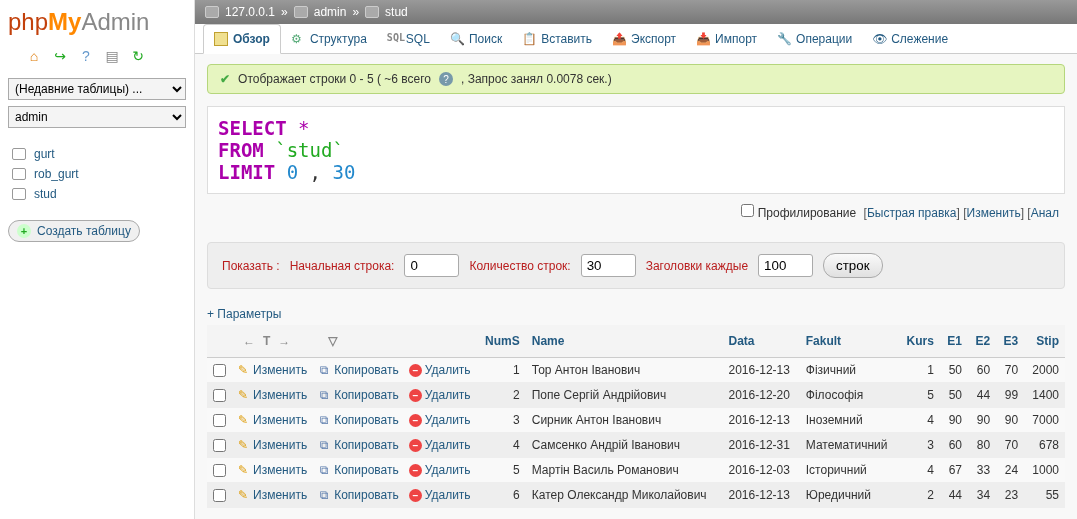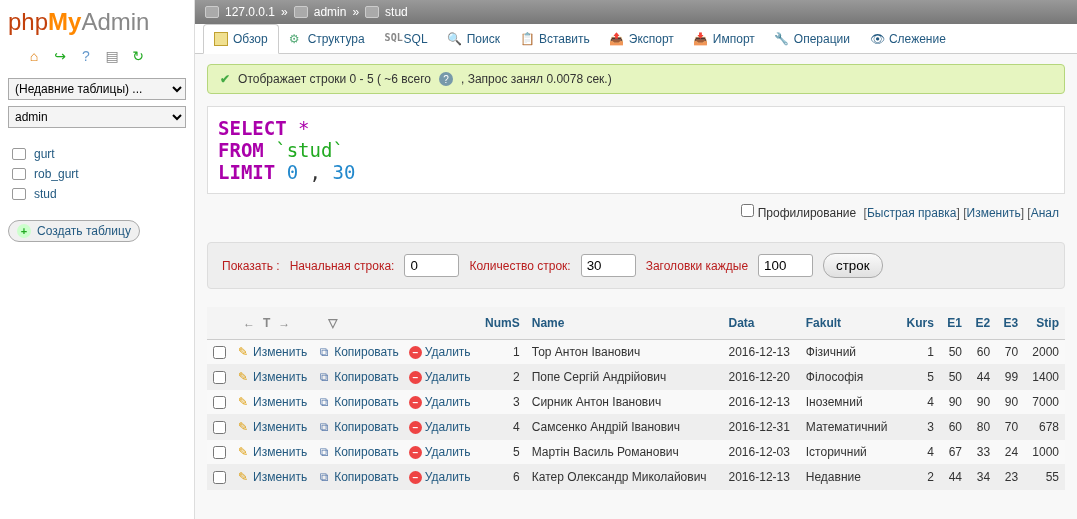"Обзор" .tab.active { font-weight: normal -> bold }
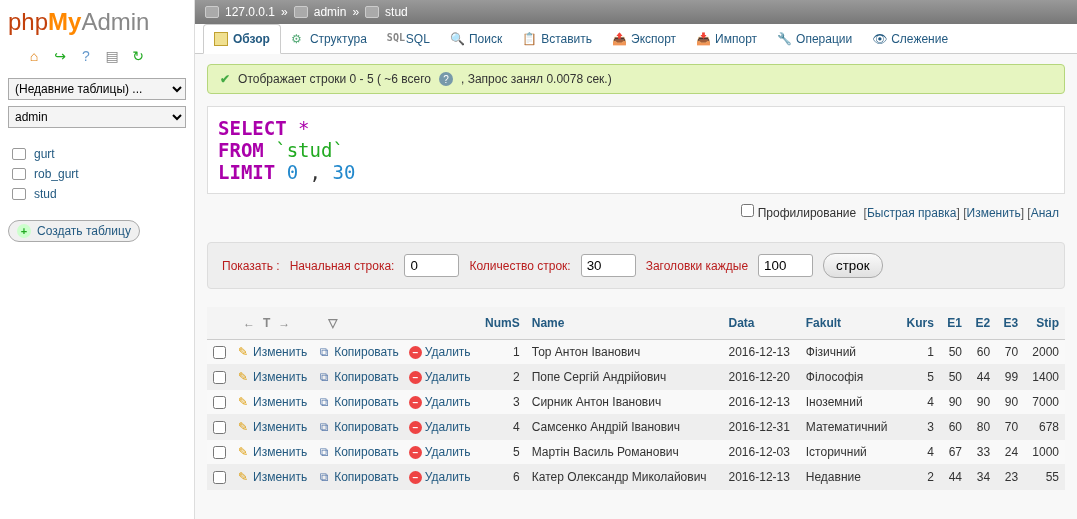"+ Параметры" span.options-link { html: none -> <span>+ Параметры</span> }
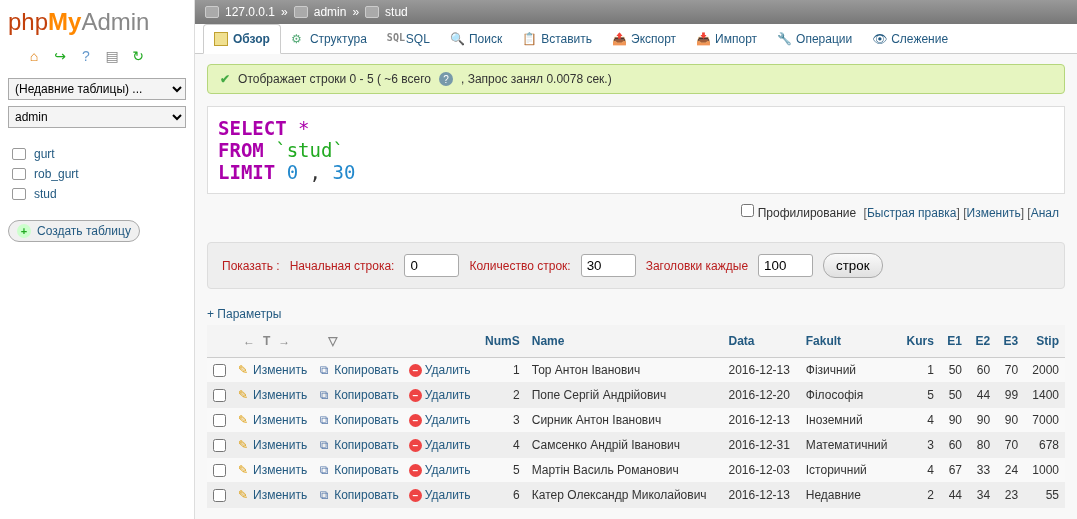"Недавние" td { text: Недавние -> Юредичний }
